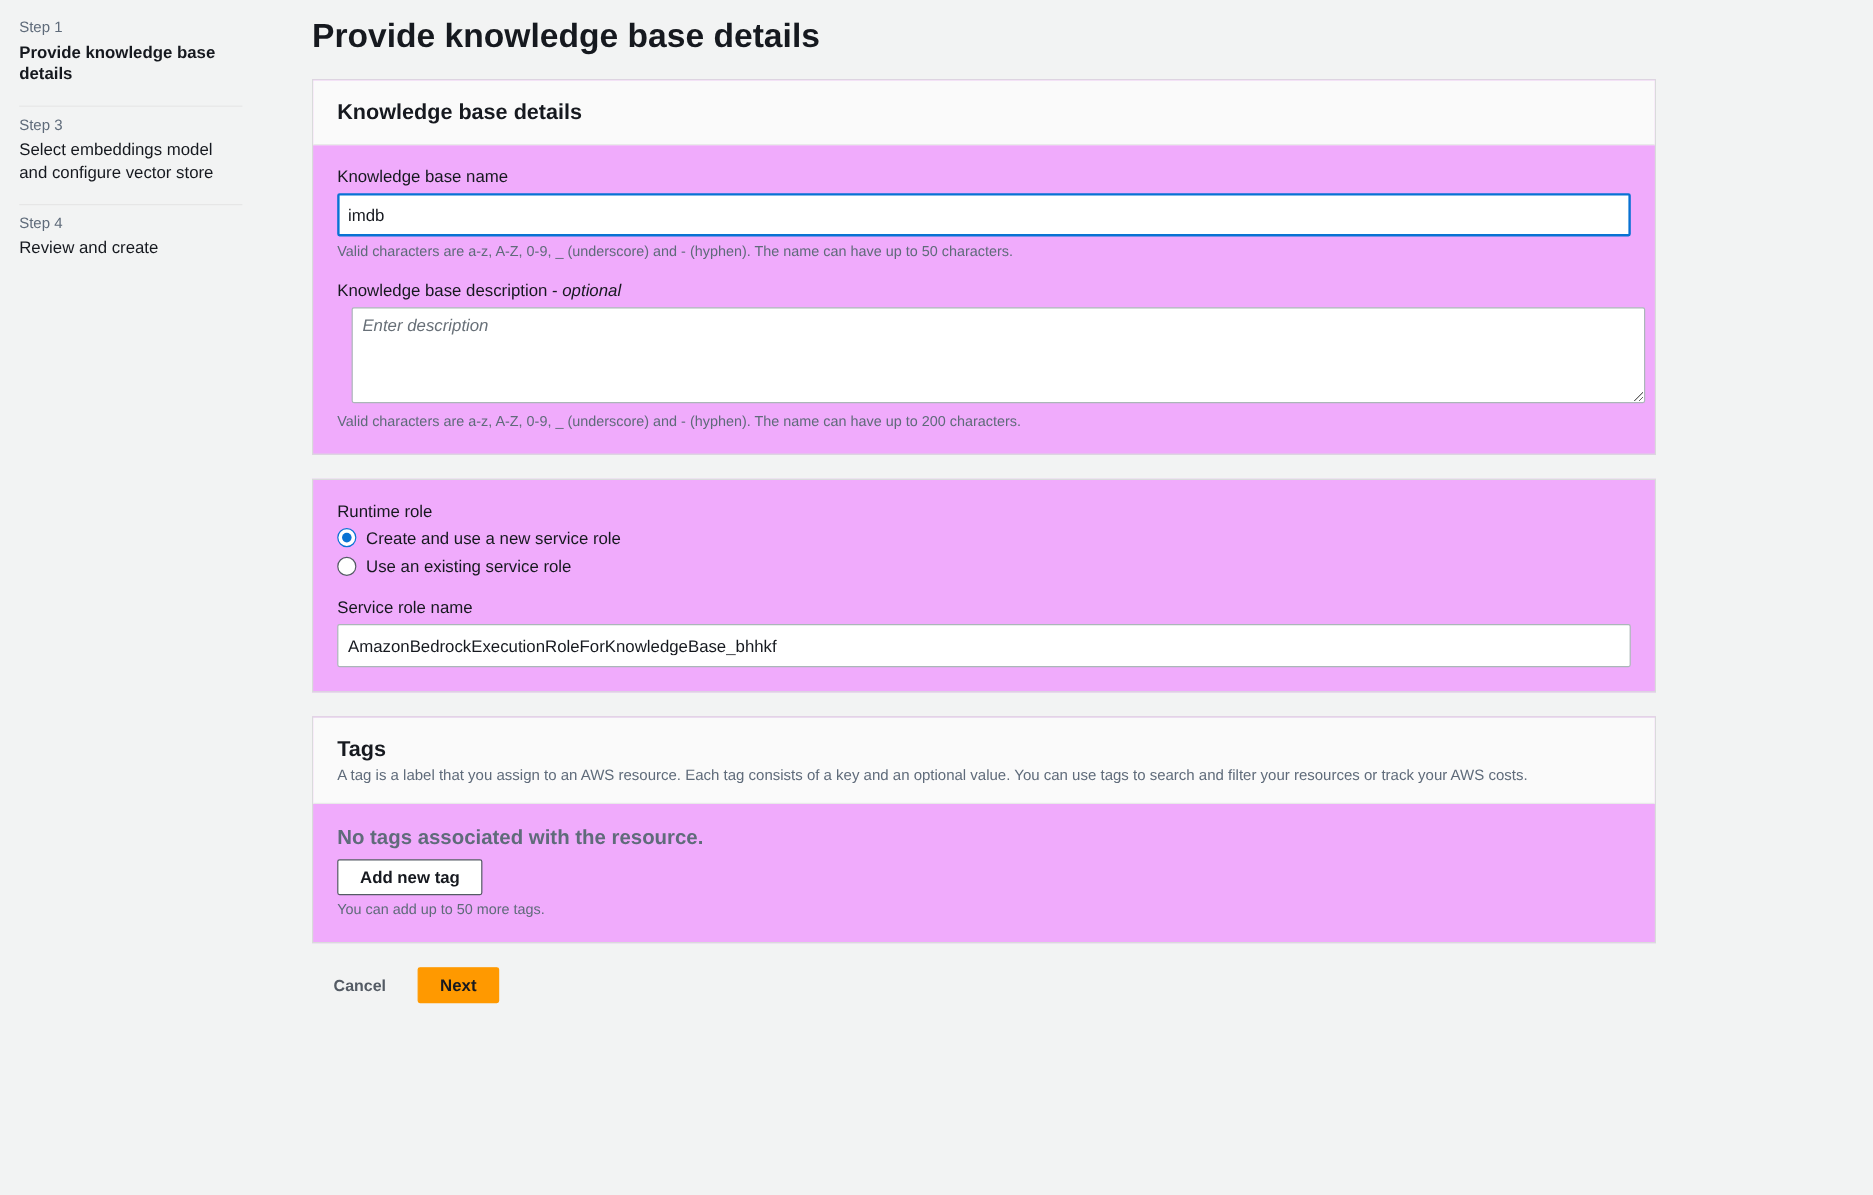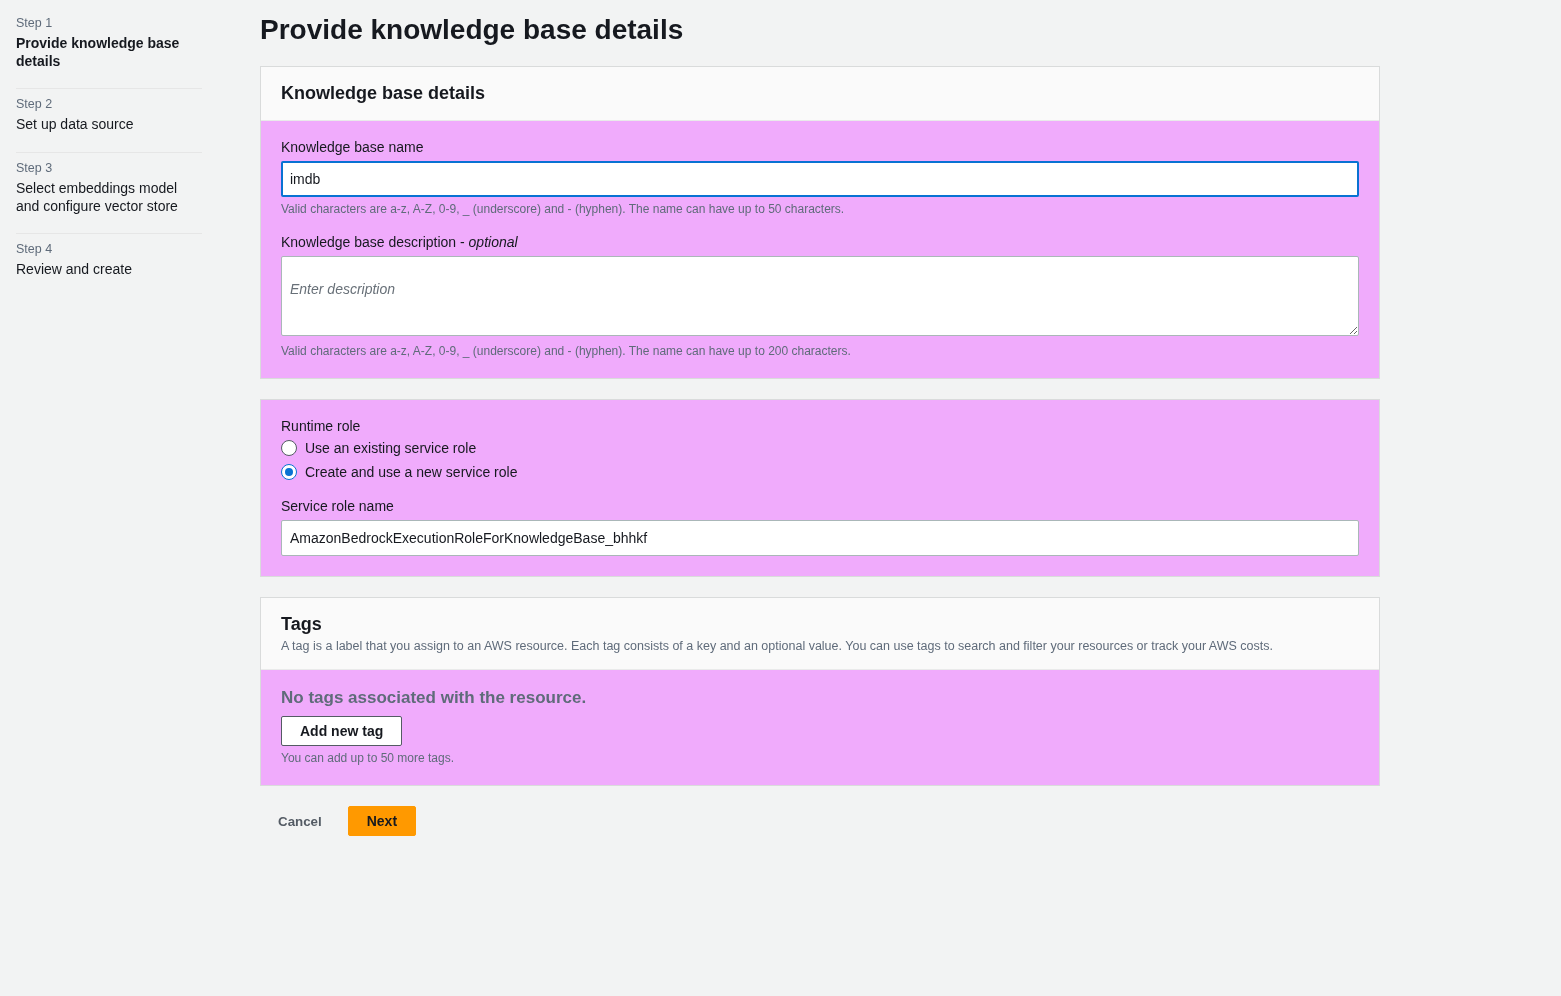"Step 2" div.step { html: <div> <div>Step 2</div> <div>Set up data source</div> </div> -> none }
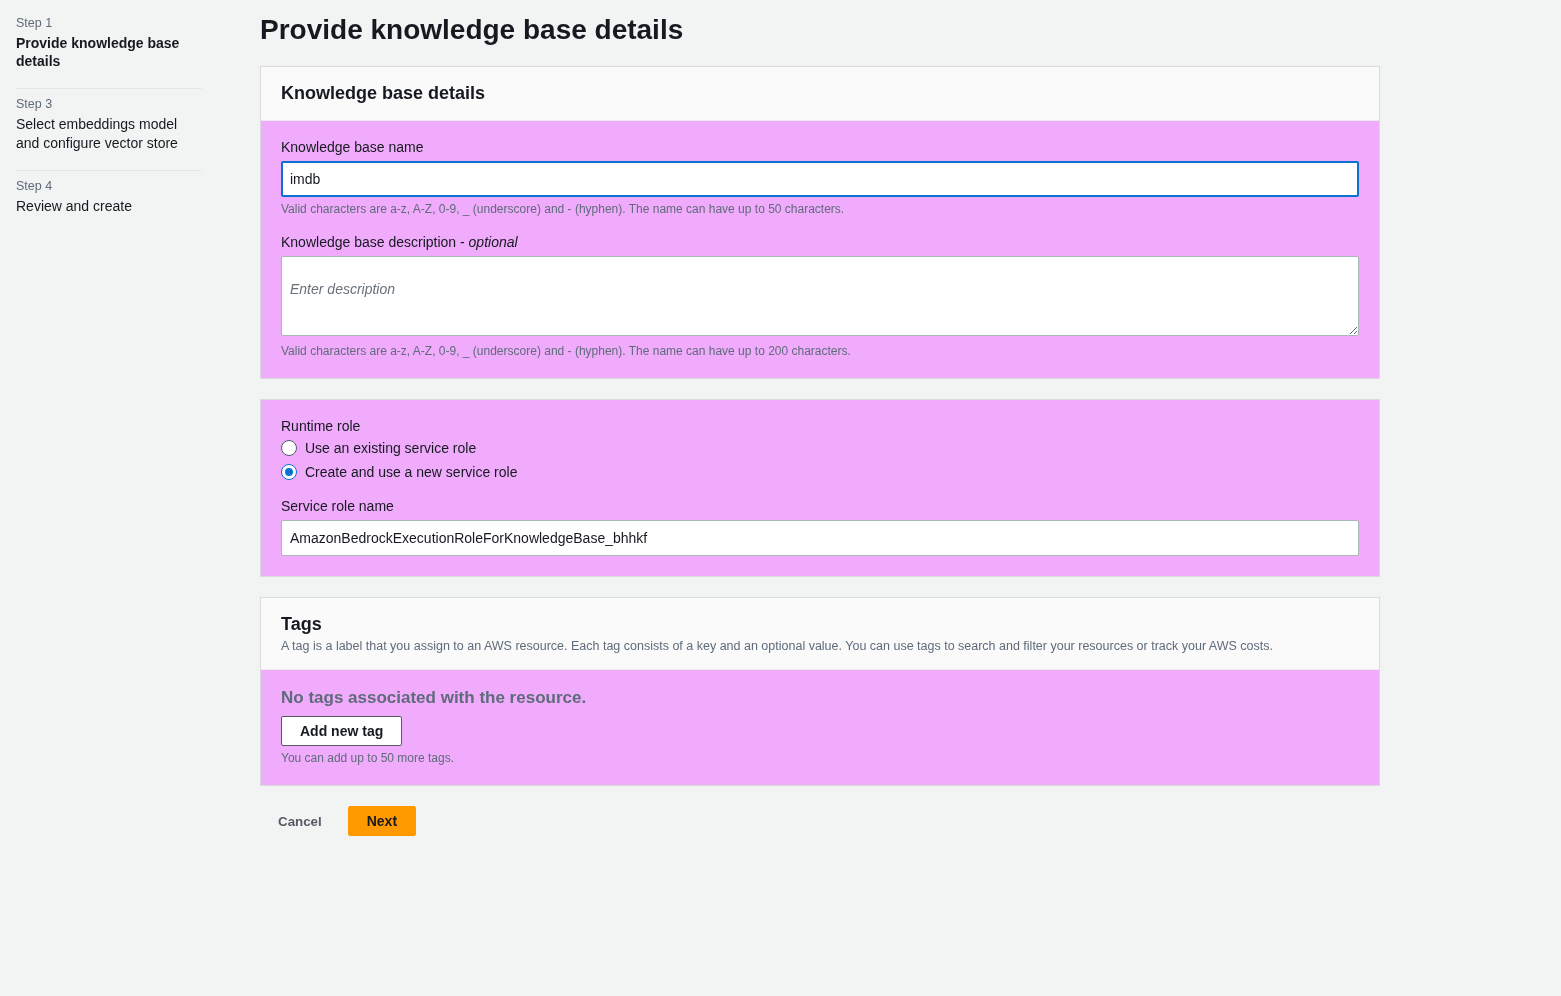"Enter description" textarea.text-input { margin-left: none -> 12px; padding: 24px 8px -> 6px 8px }
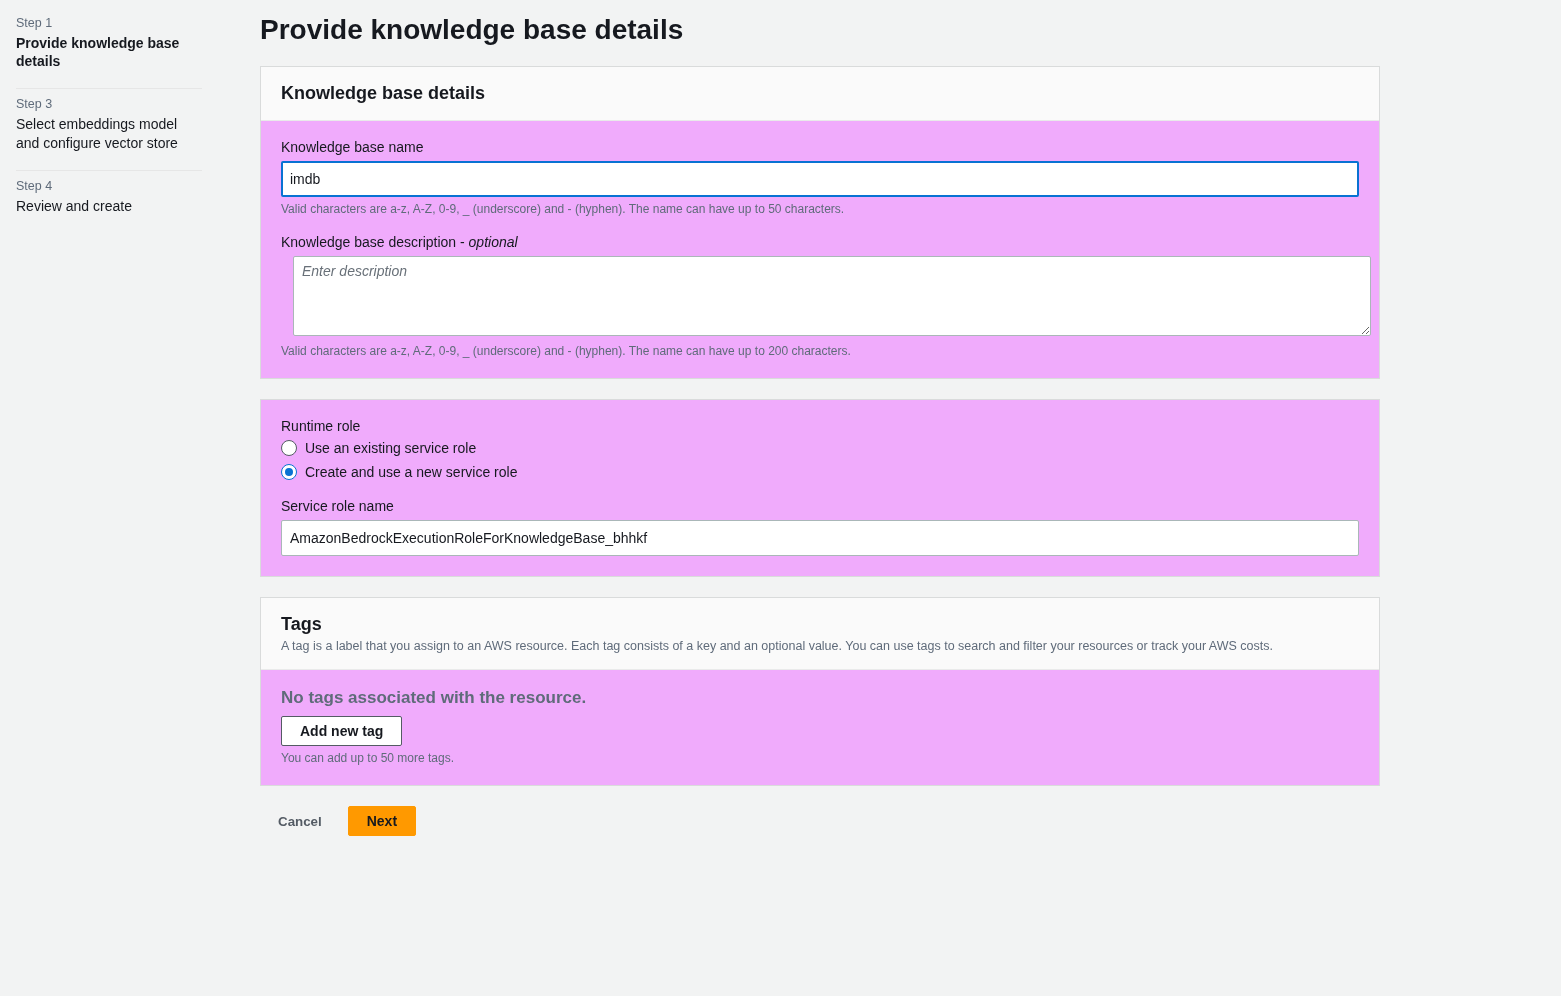"Use an existing service role" div.radio-row { order: before "Create and use a new" -> after "Create and use a new" }
